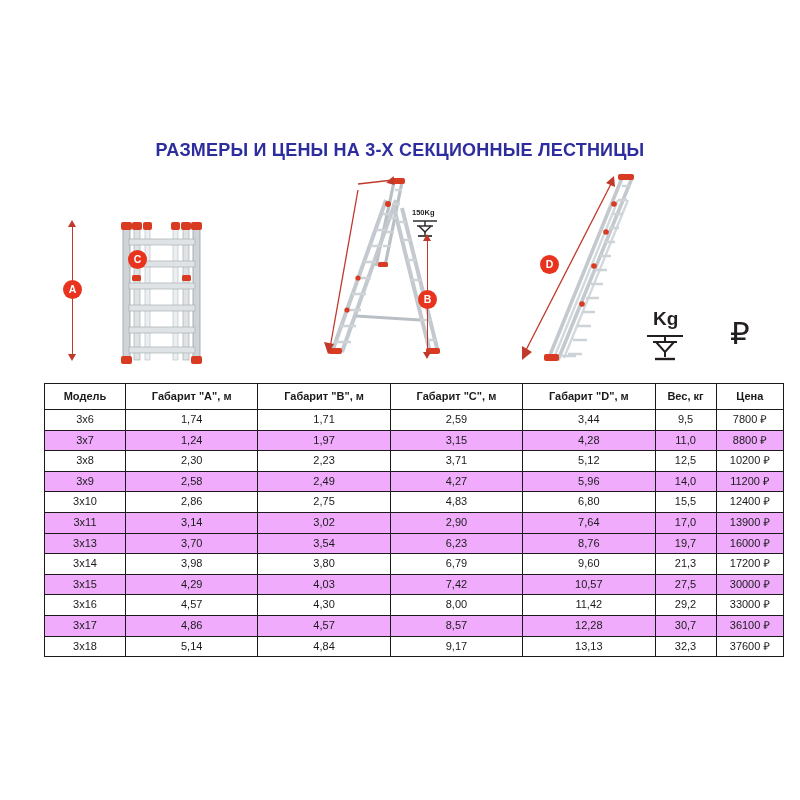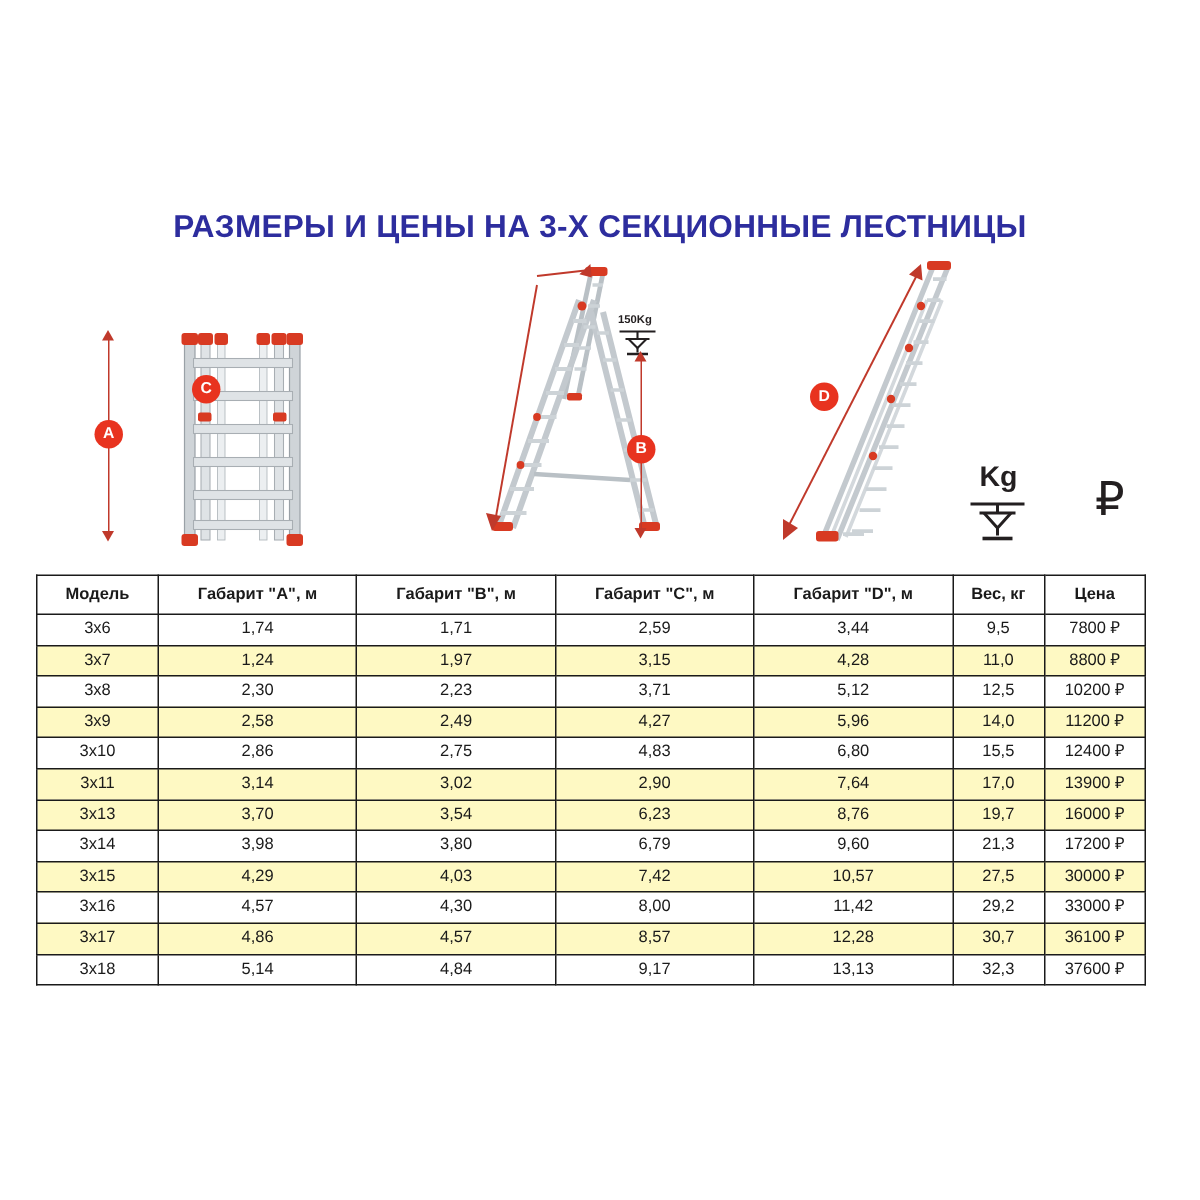"РАЗМЕРЫ И ЦЕНЫ НА 3-Х" .title { font-size: 21px -> 18px }
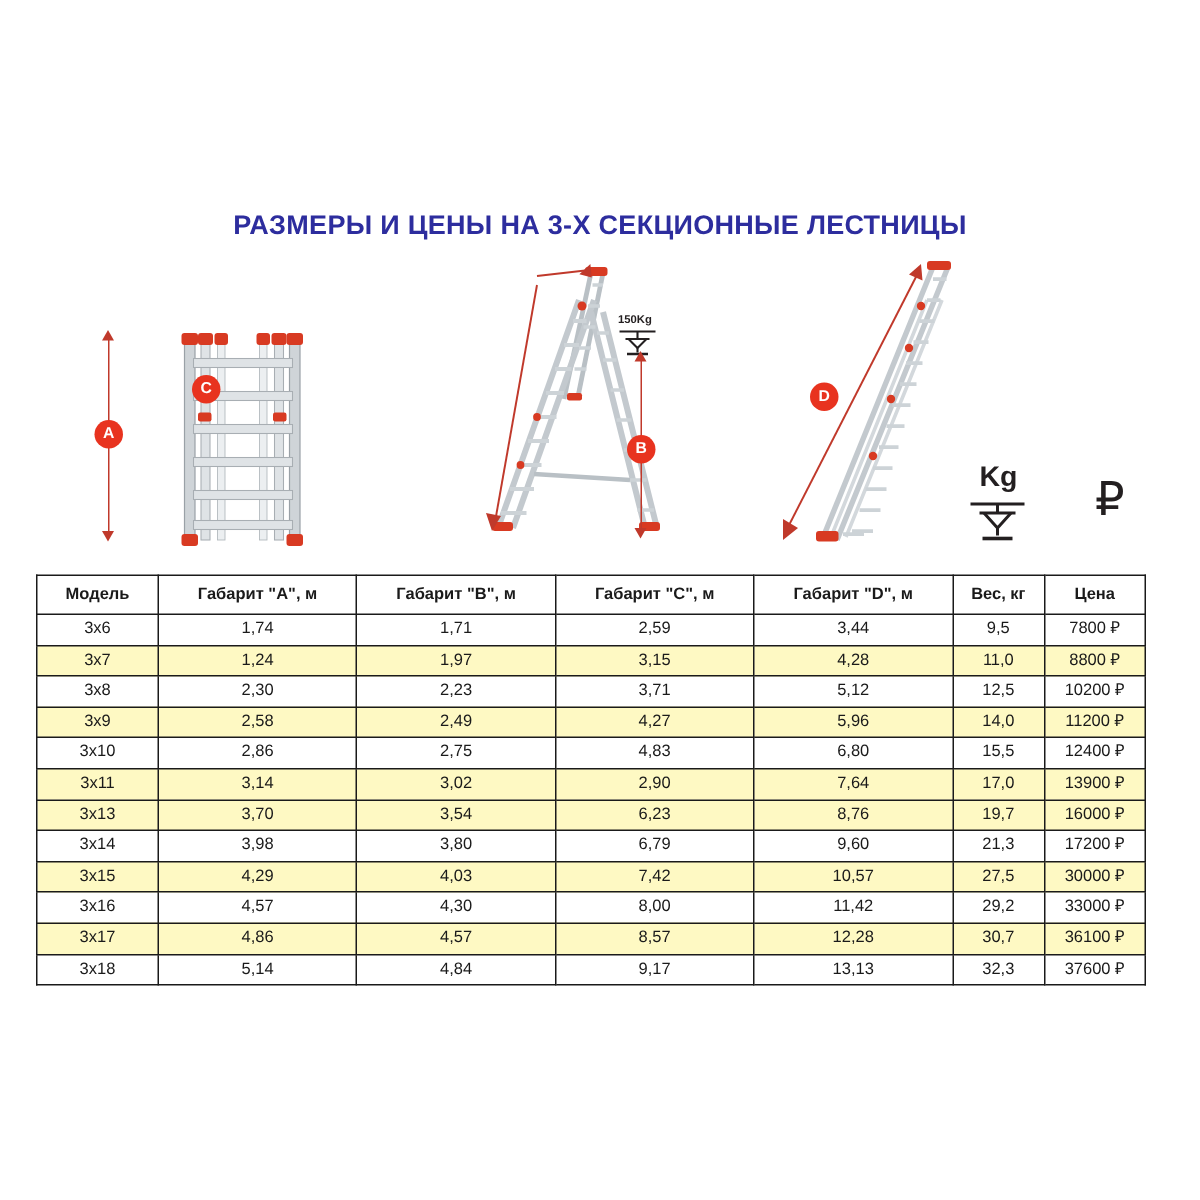"Модель" table.spec { left: 24px -> 44px }
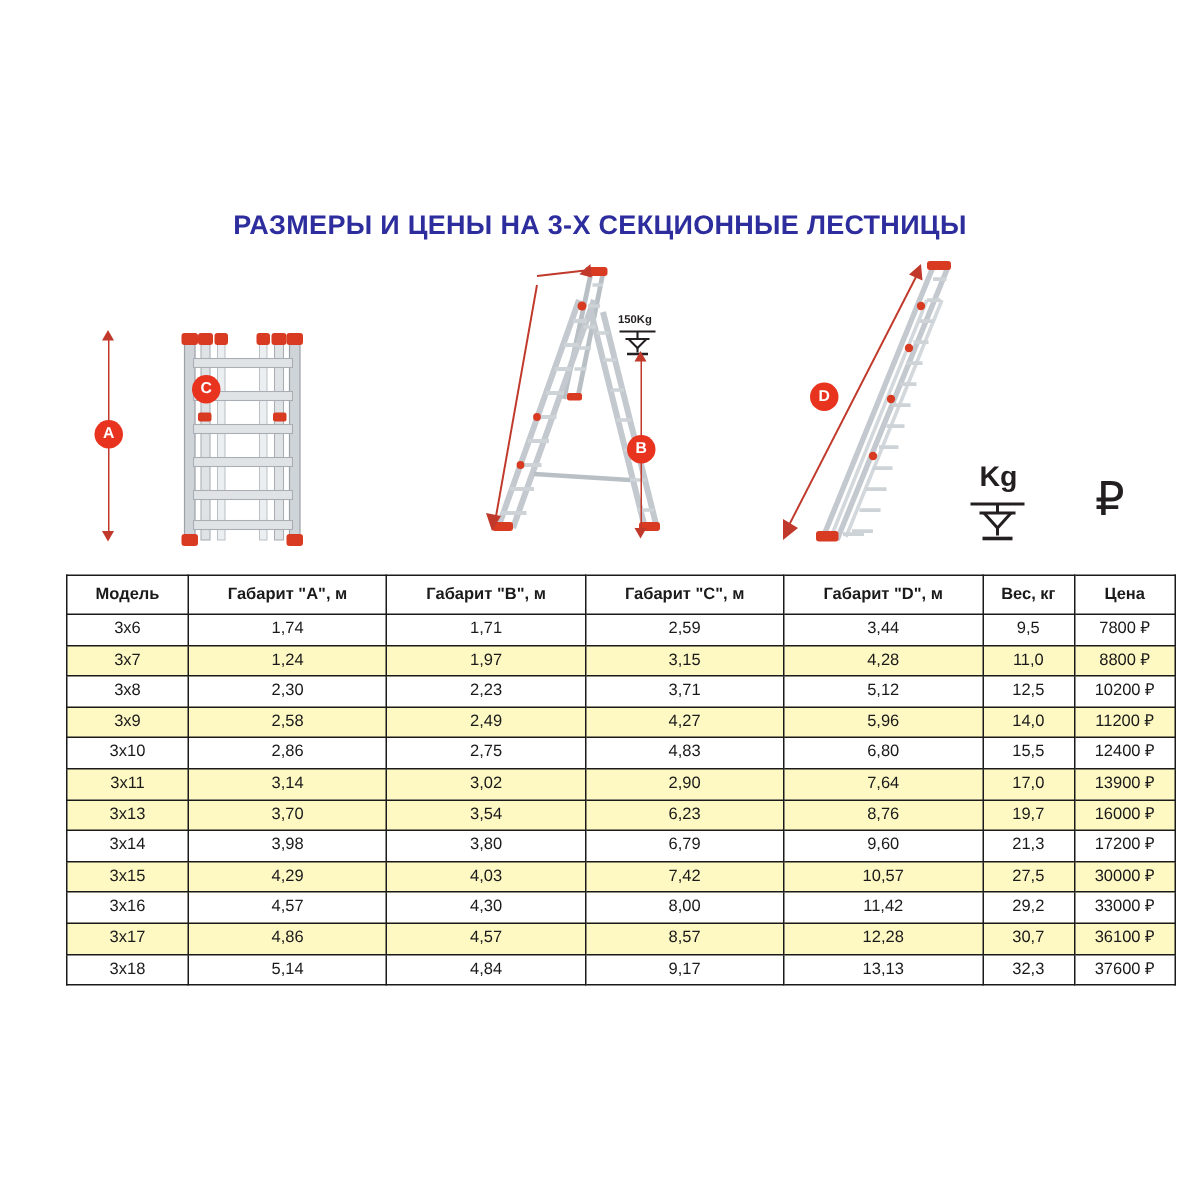"3х7" table.spec tbody tr.alt td { background: #fef9c3 -> #f0abfc }
